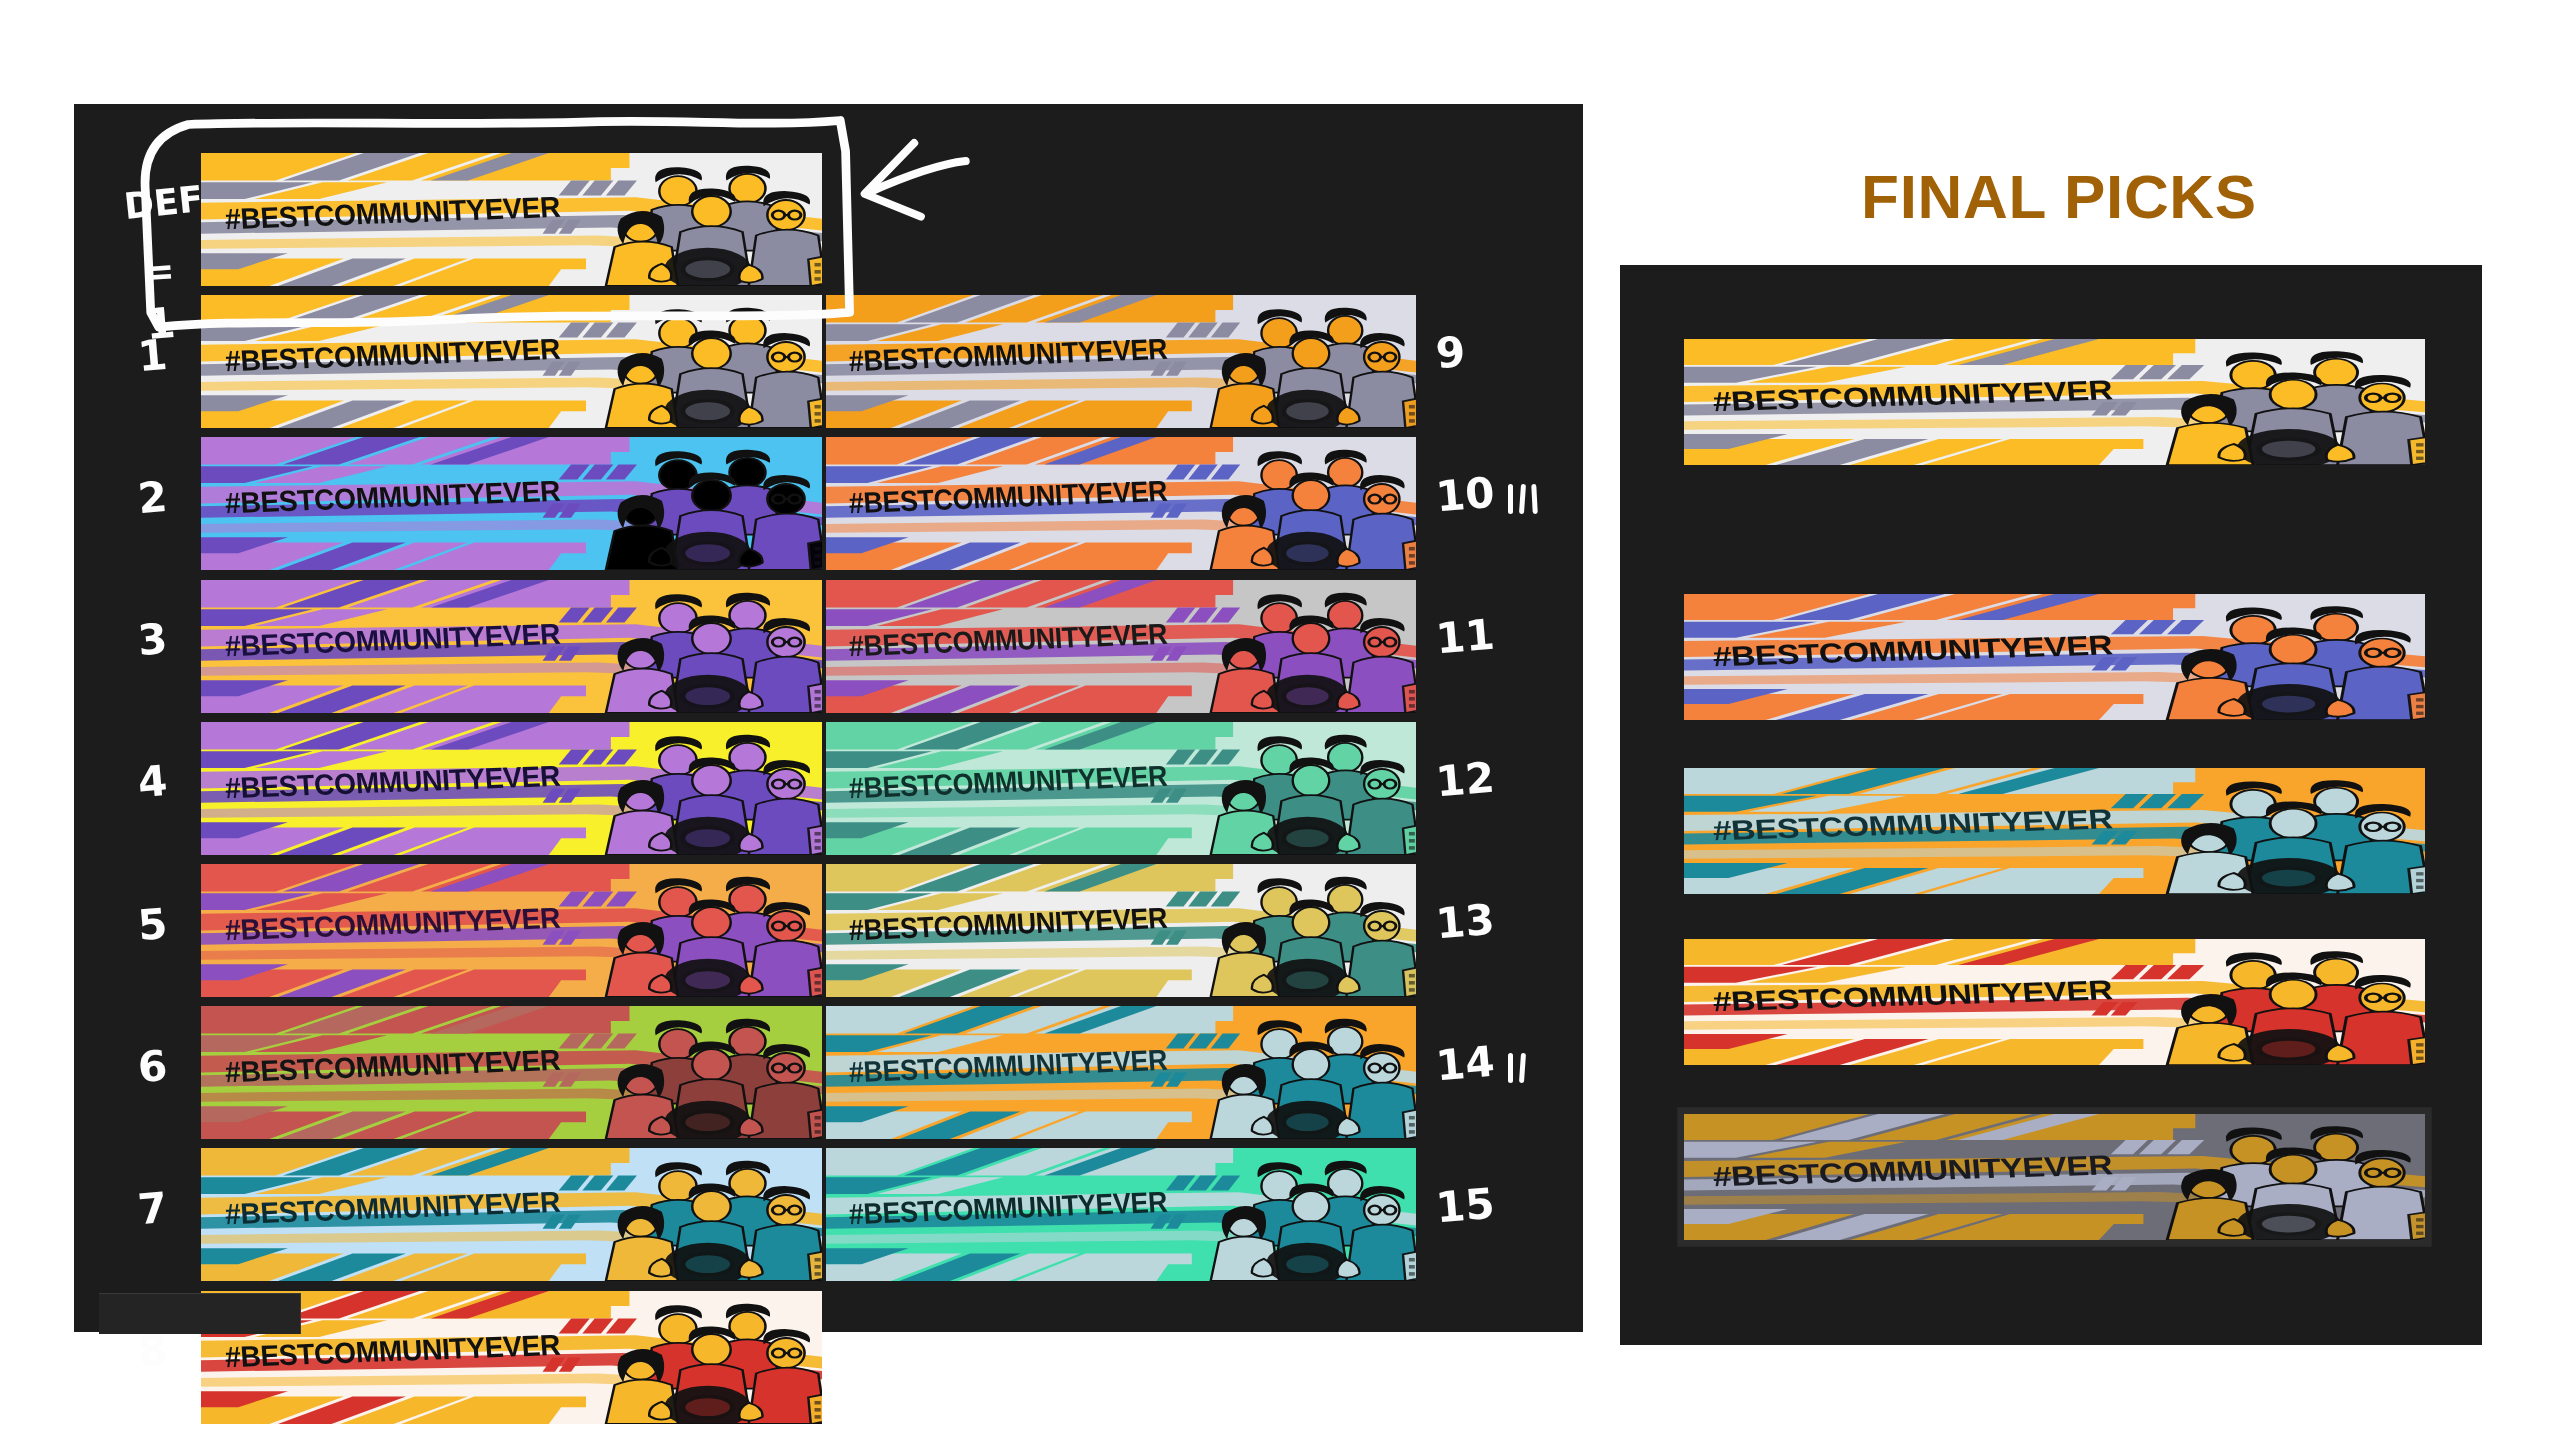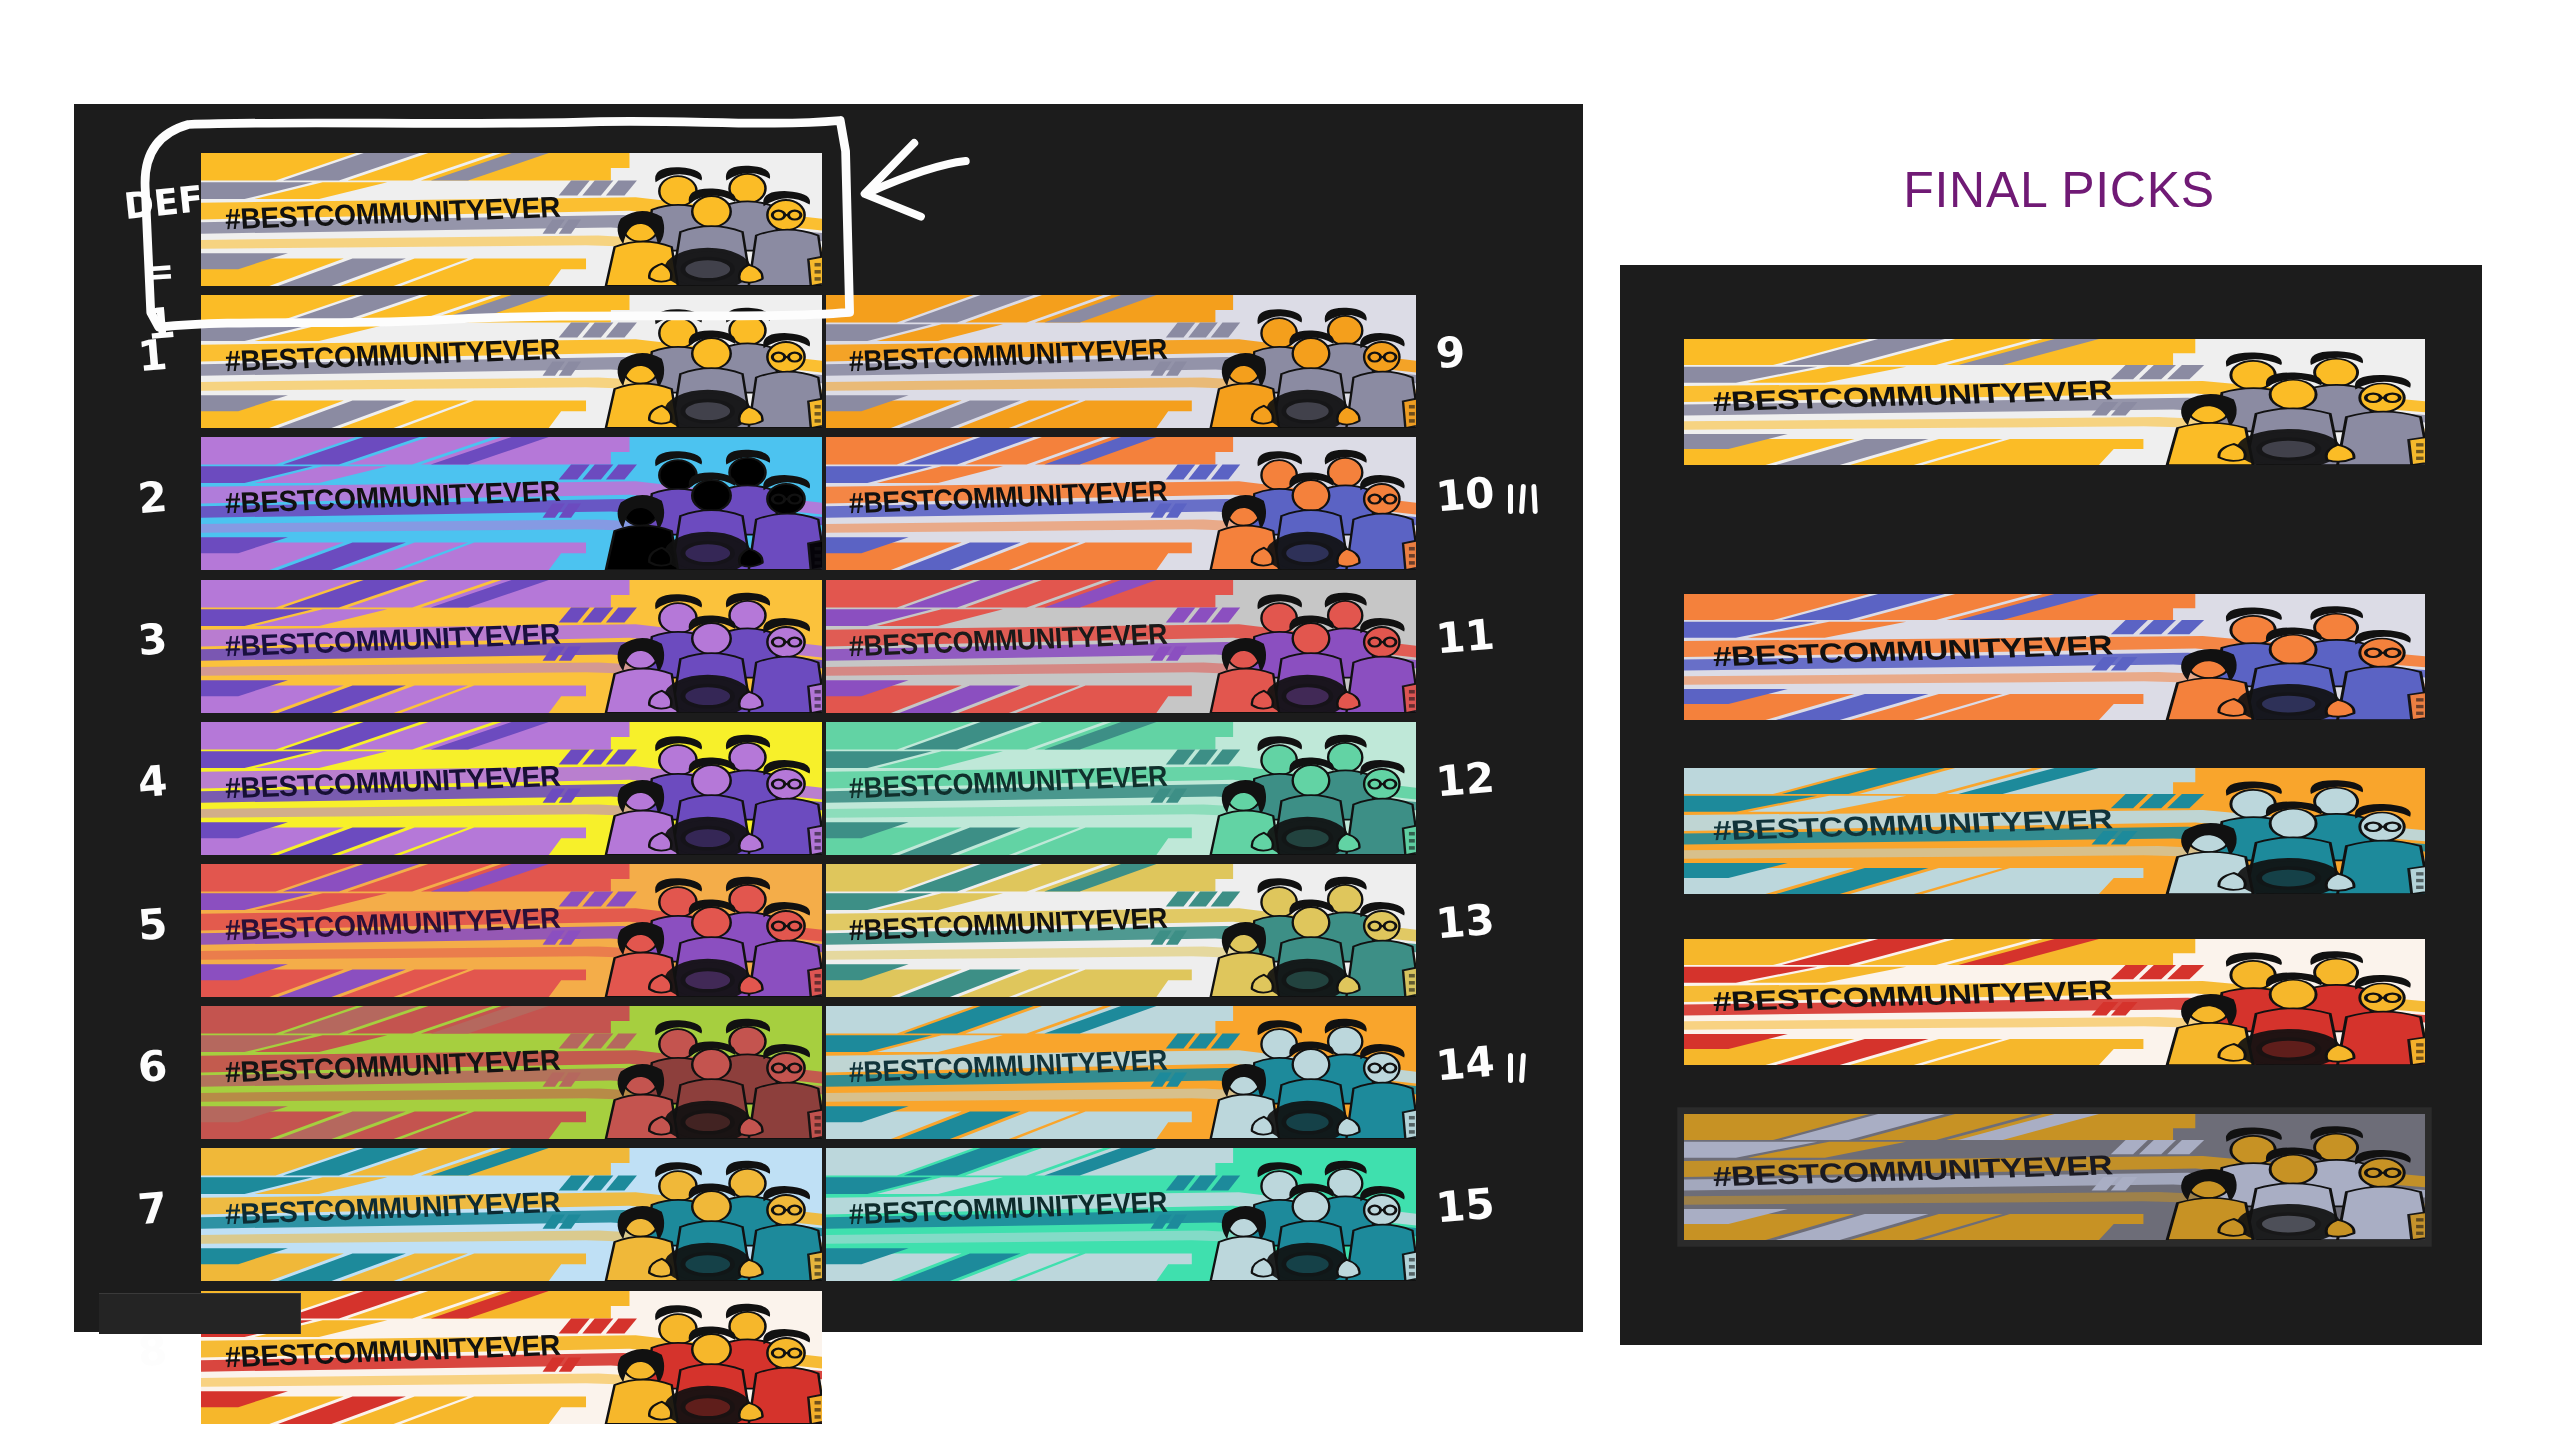"FINAL PICKS" .panel-title { color: #701a75 -> #a16207; font-size: 50px -> 62px; font-weight: 400 -> 700 }
